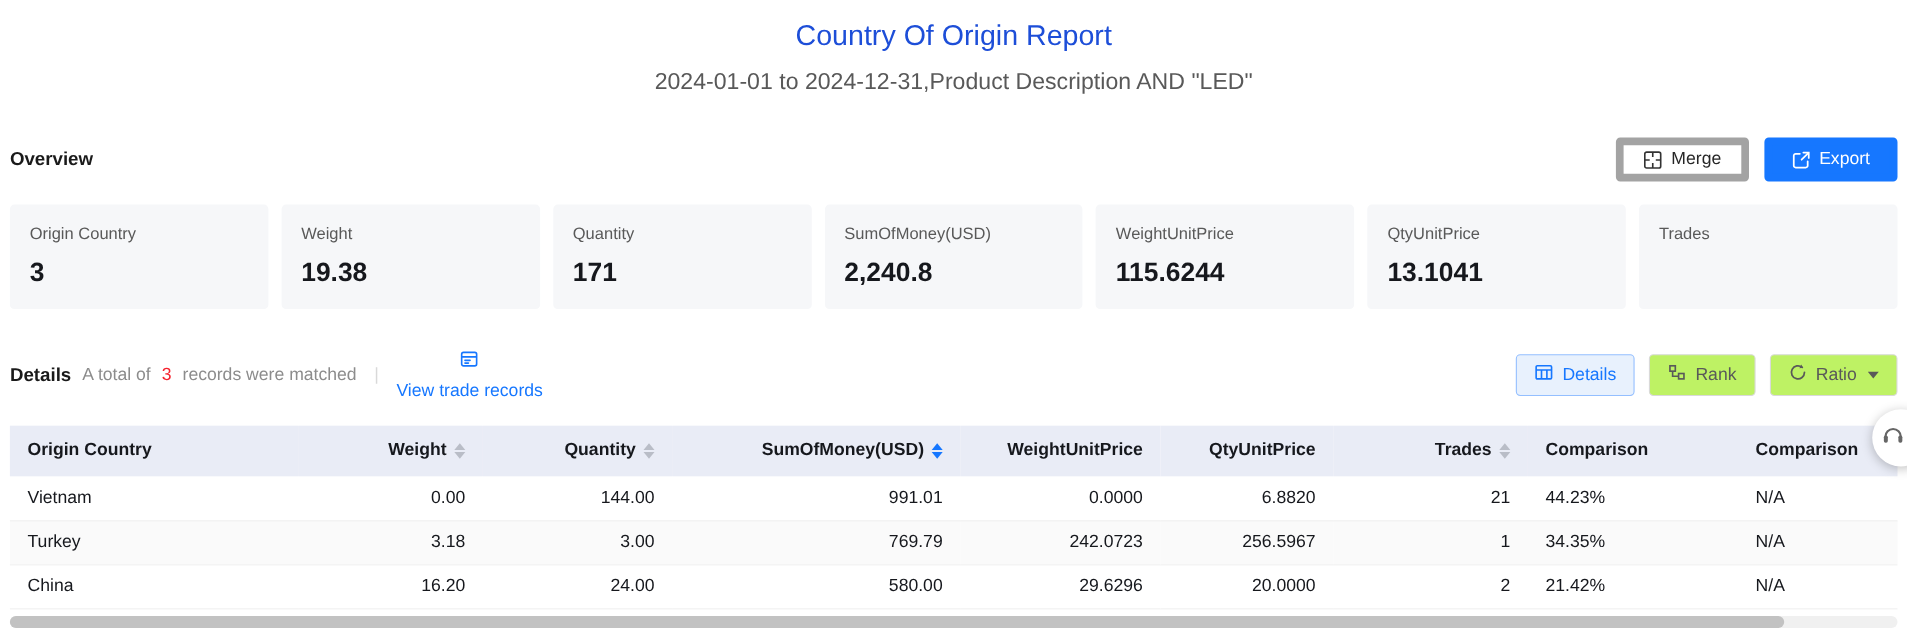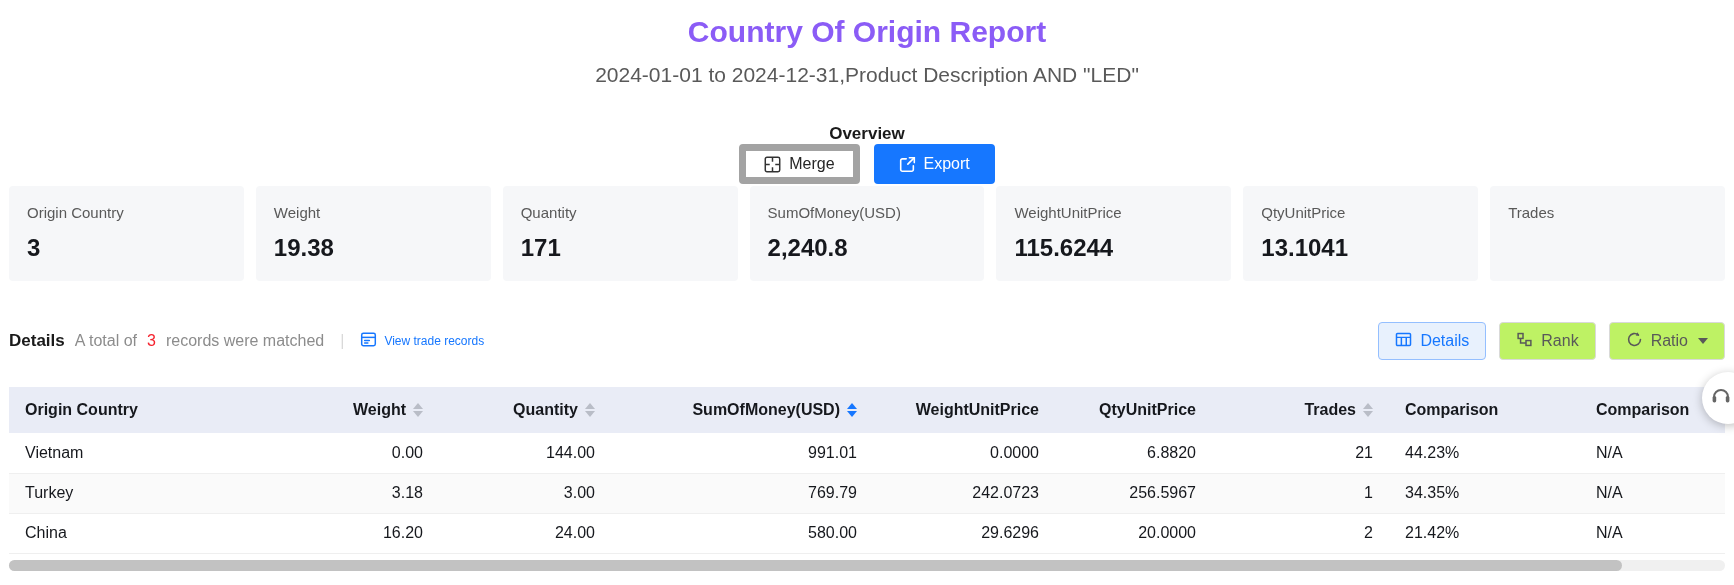"Country Of Origin Report" .report-title { color: #8b5cf6 -> #1d4ed8; font-size: 30px -> 26px; font-weight: 700 -> 400 }
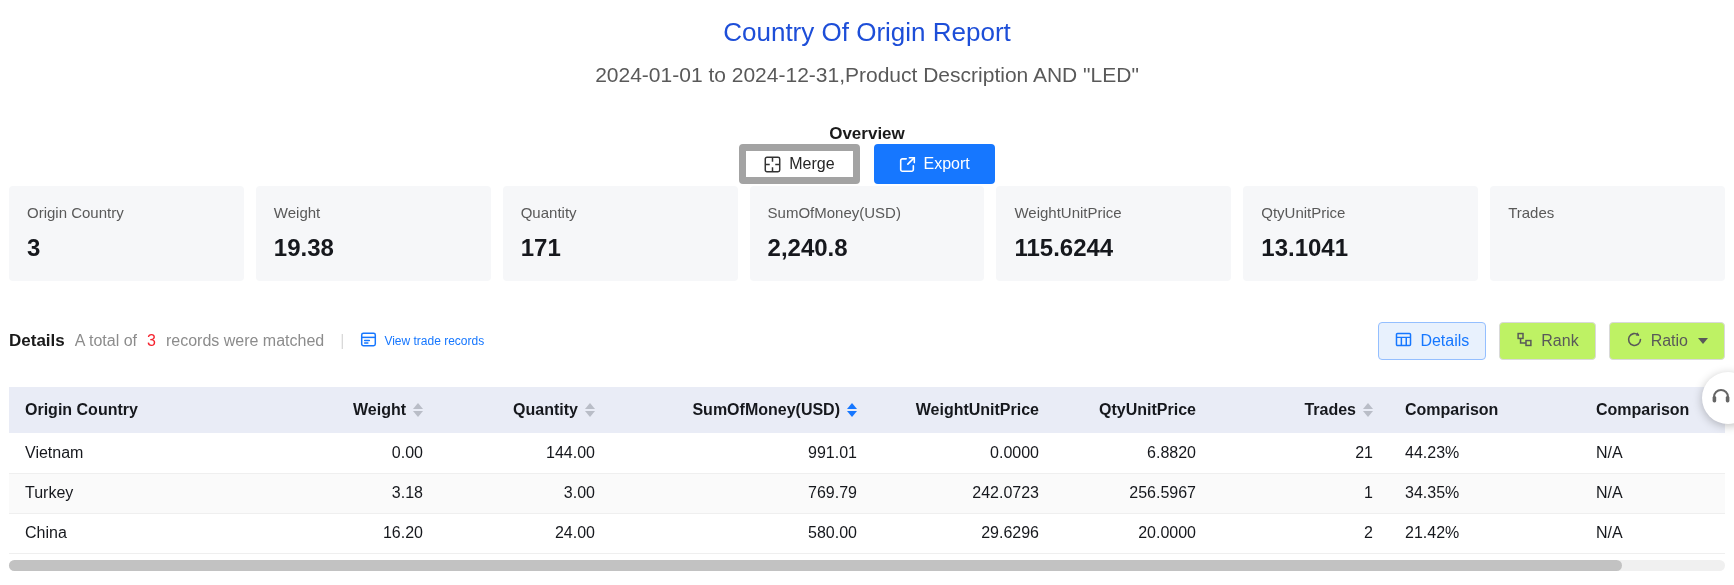"Overview" .toolbar { flex-direction: column -> none }
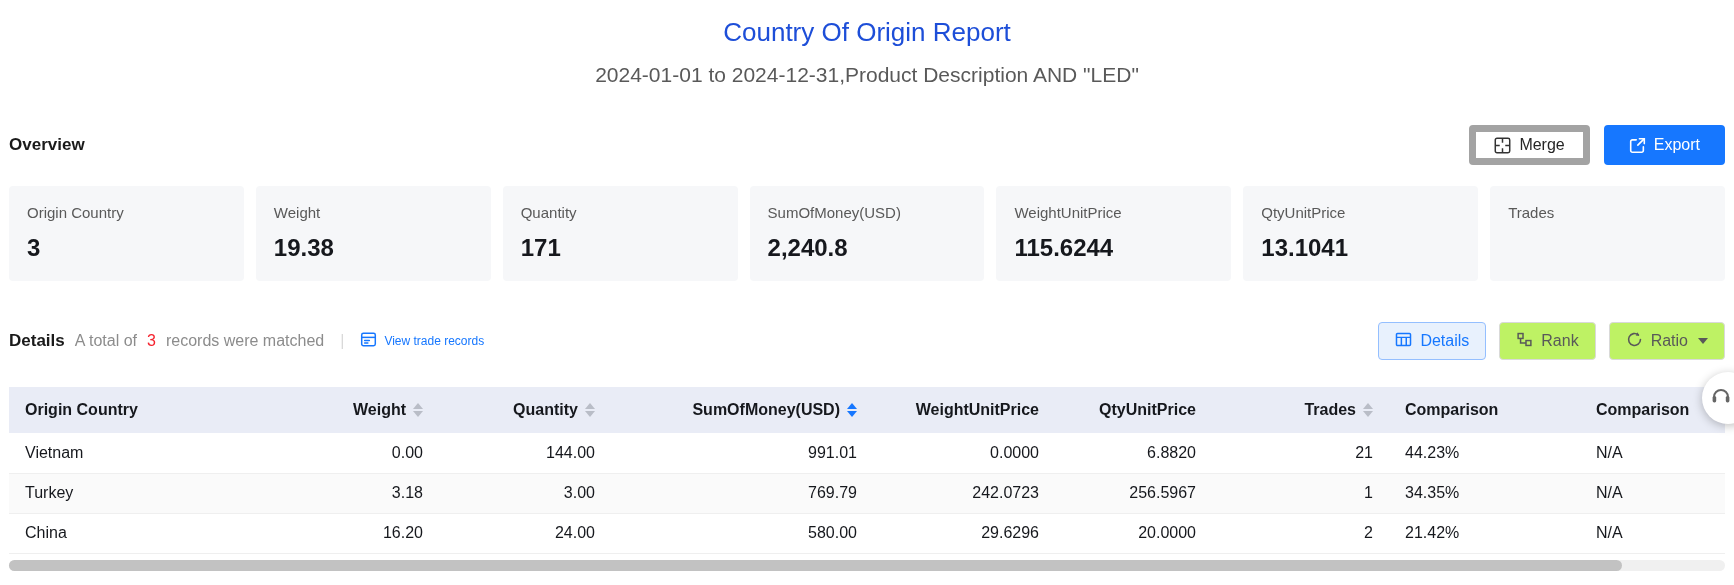"View trade records" .link { flex-direction: none -> column; font-size: 12px -> 16px }
